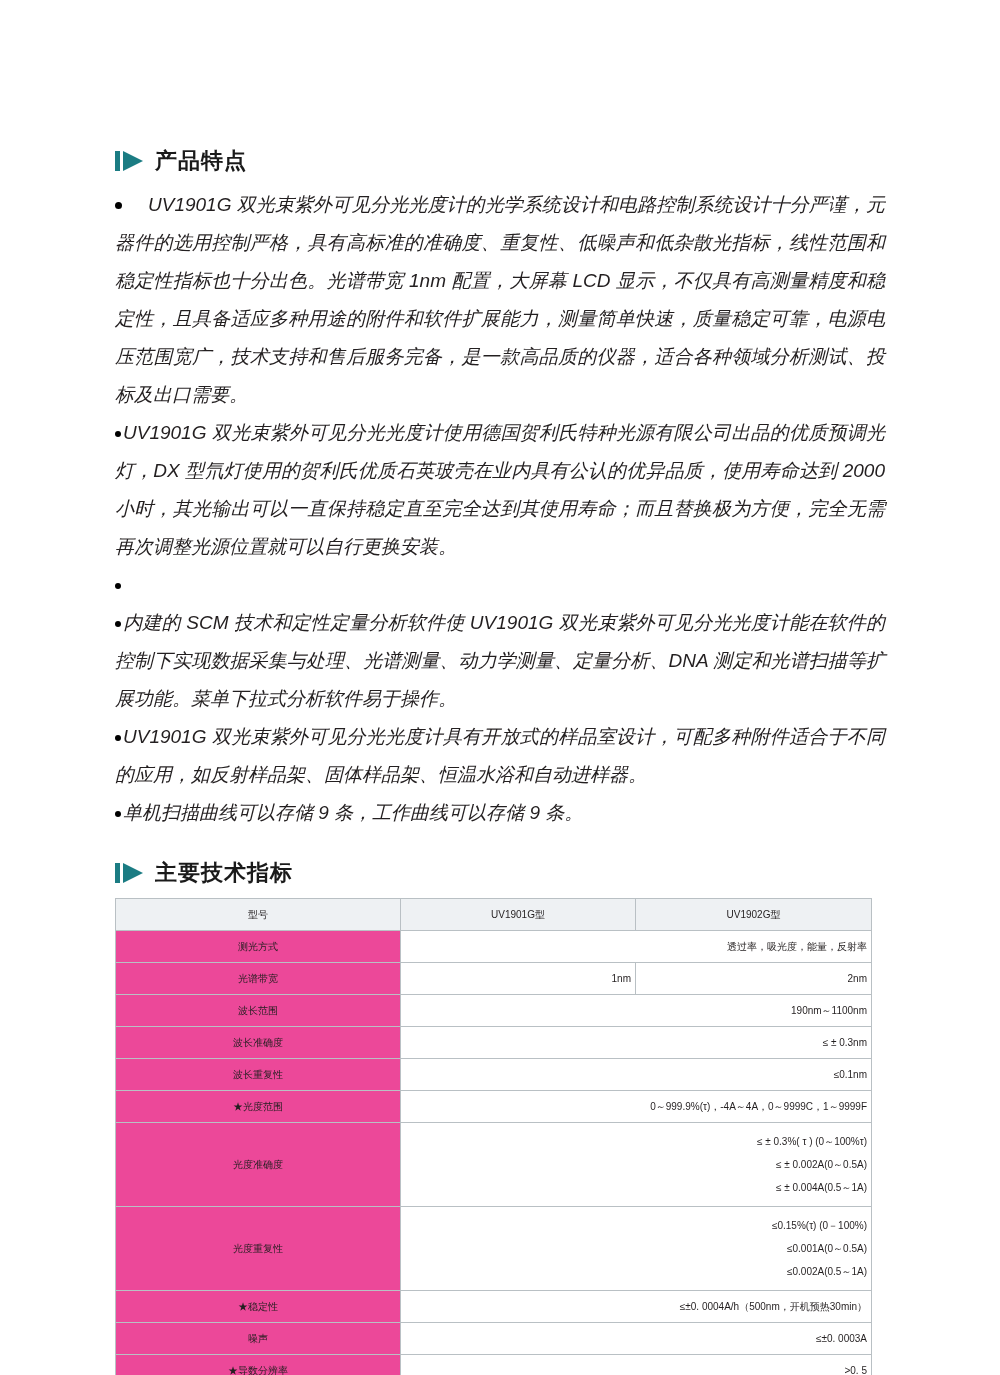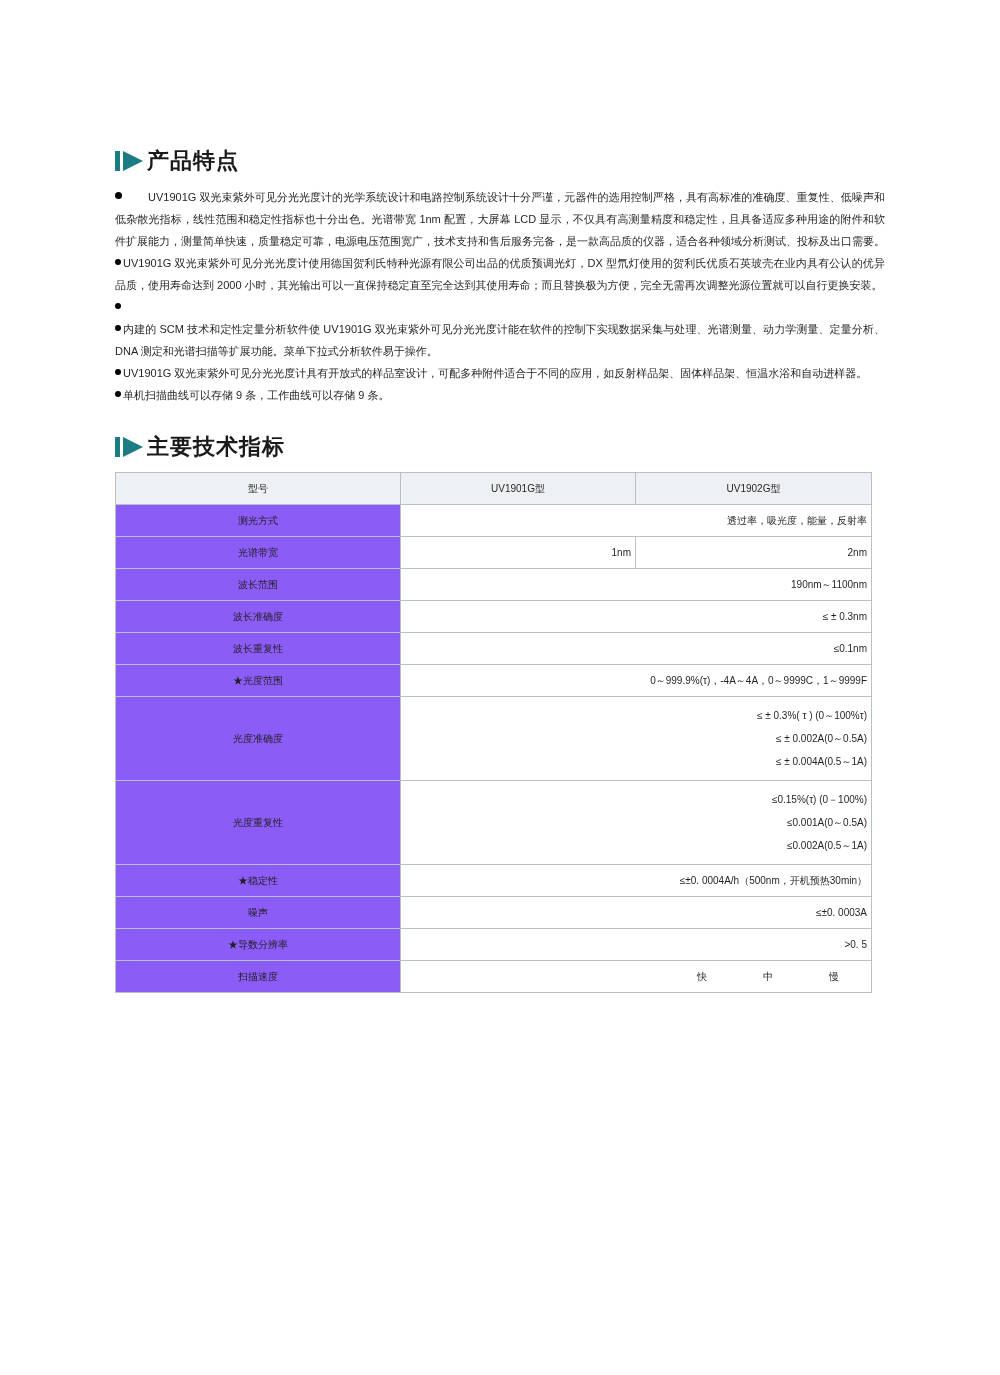"产品特点" .section-head { gap: 2px -> 10px }
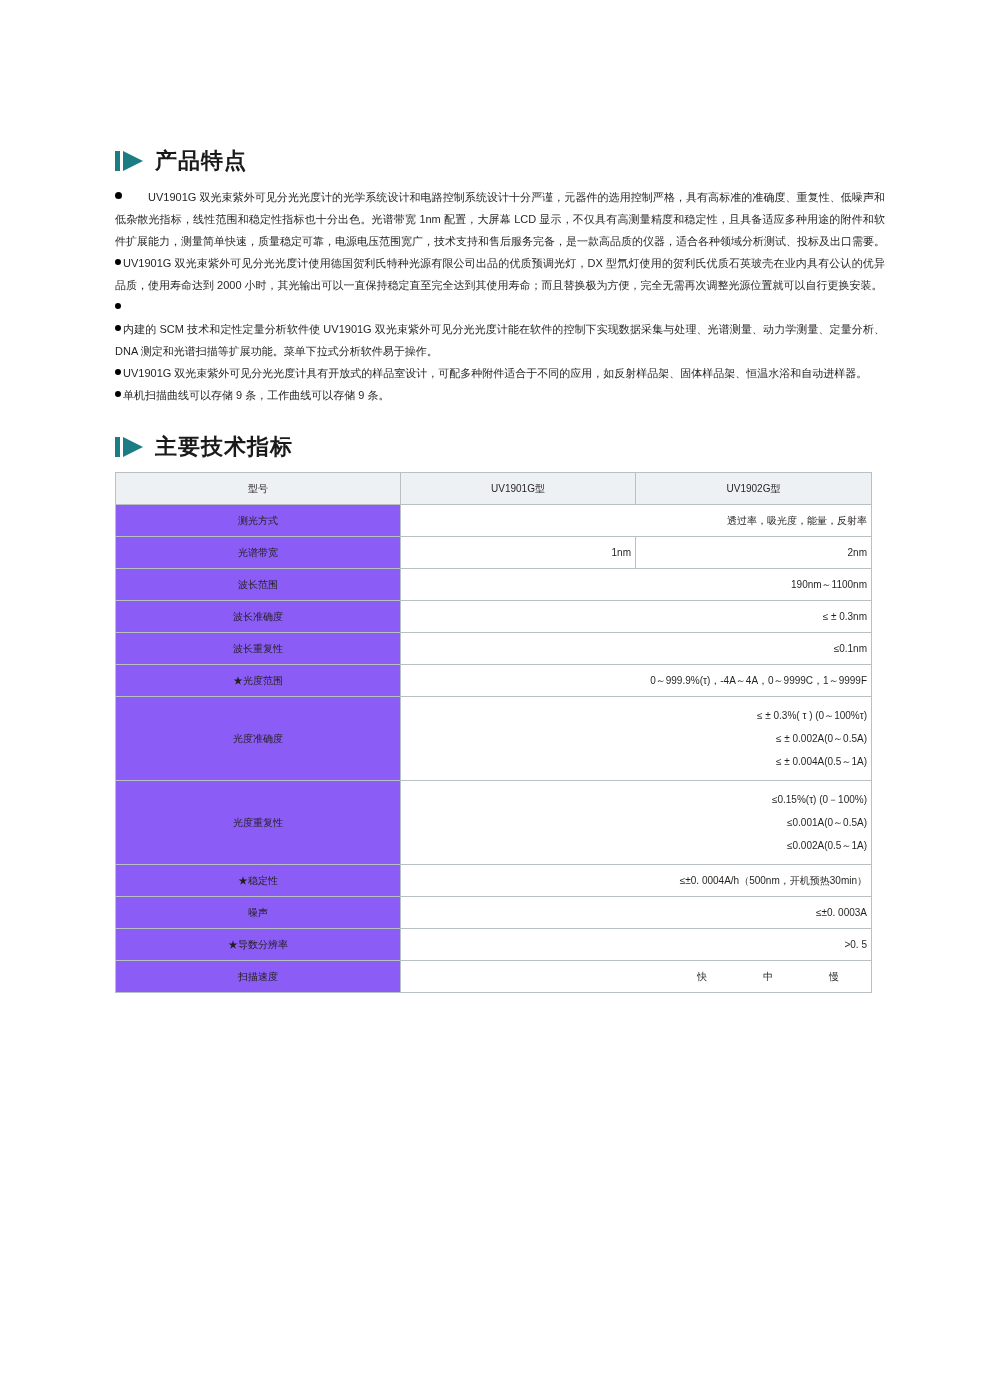"UV1901G" .features { font-size: 11px -> 19px; font-style: none -> italic }
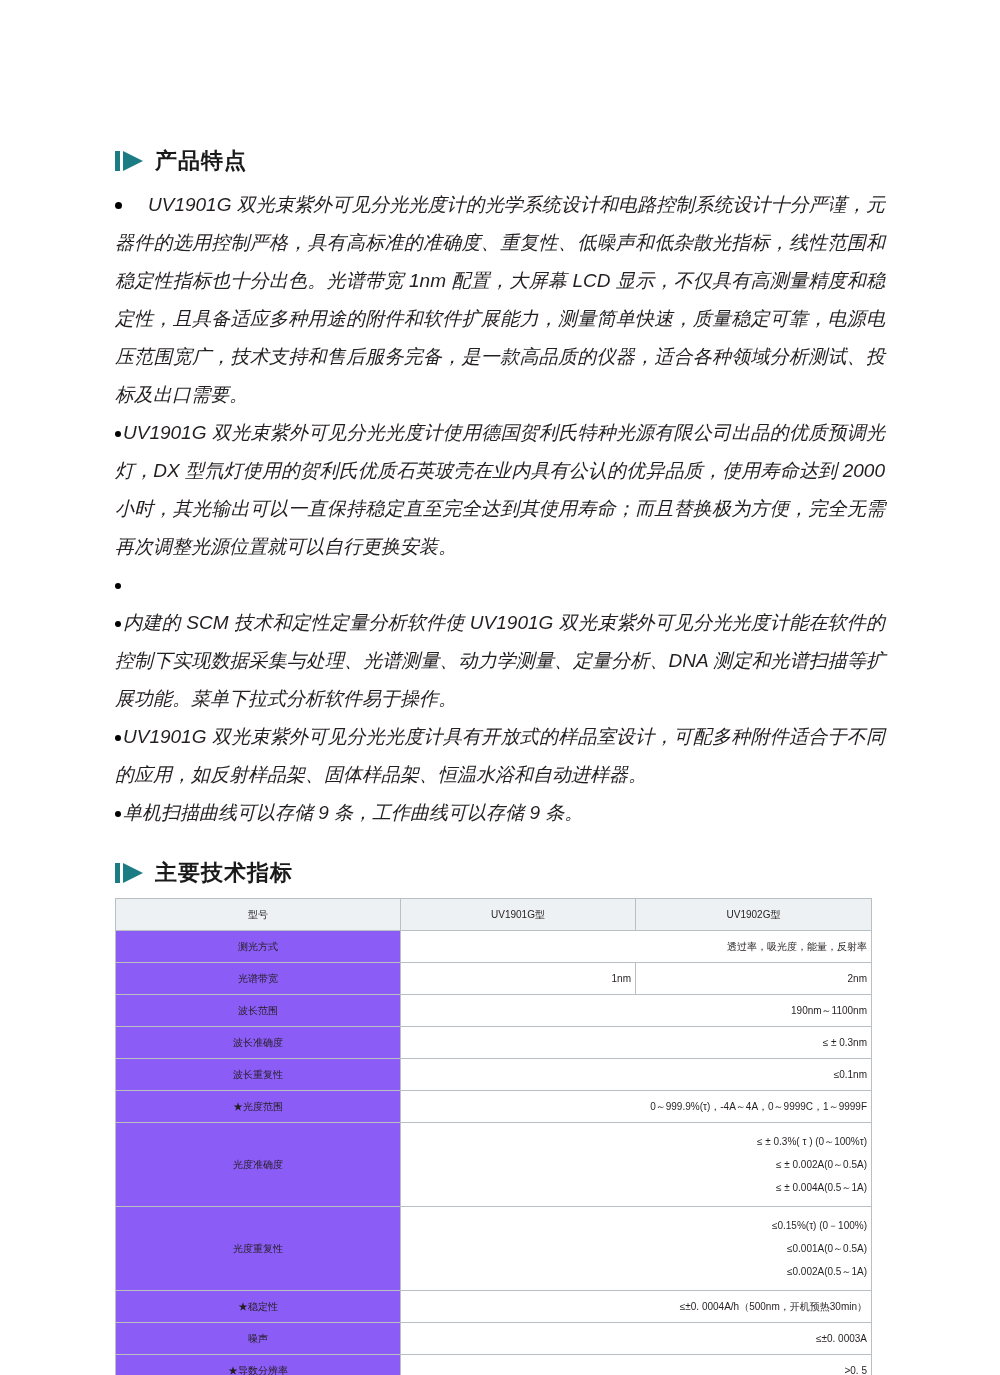"测光方式" table.spec td.label { background: #8b5cf6 -> #ec4899 }
